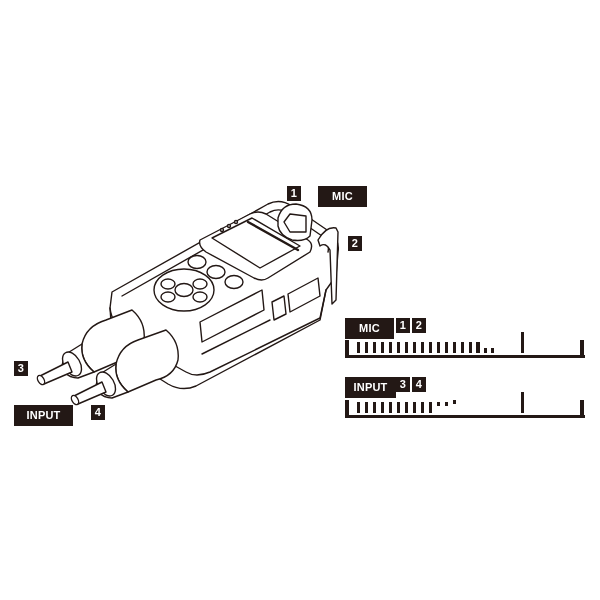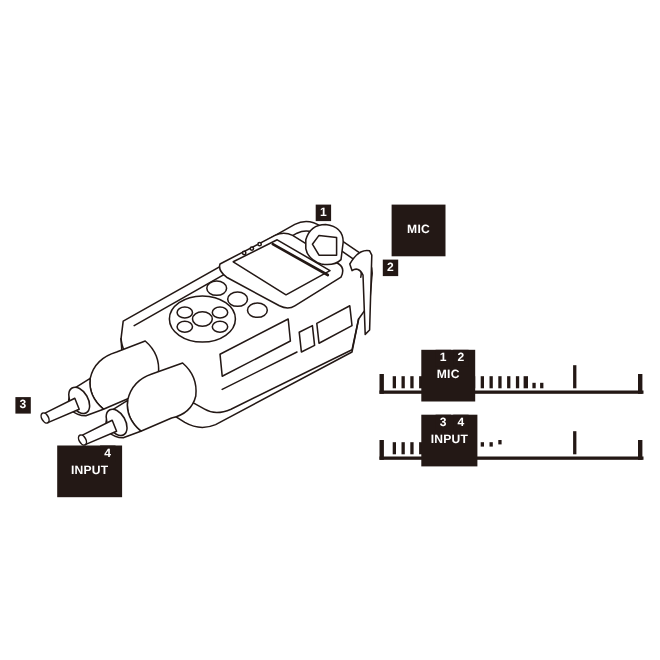"MIC" .word { margin-left: 38px -> none; padding: 16px 6px -> 3px 6px }
